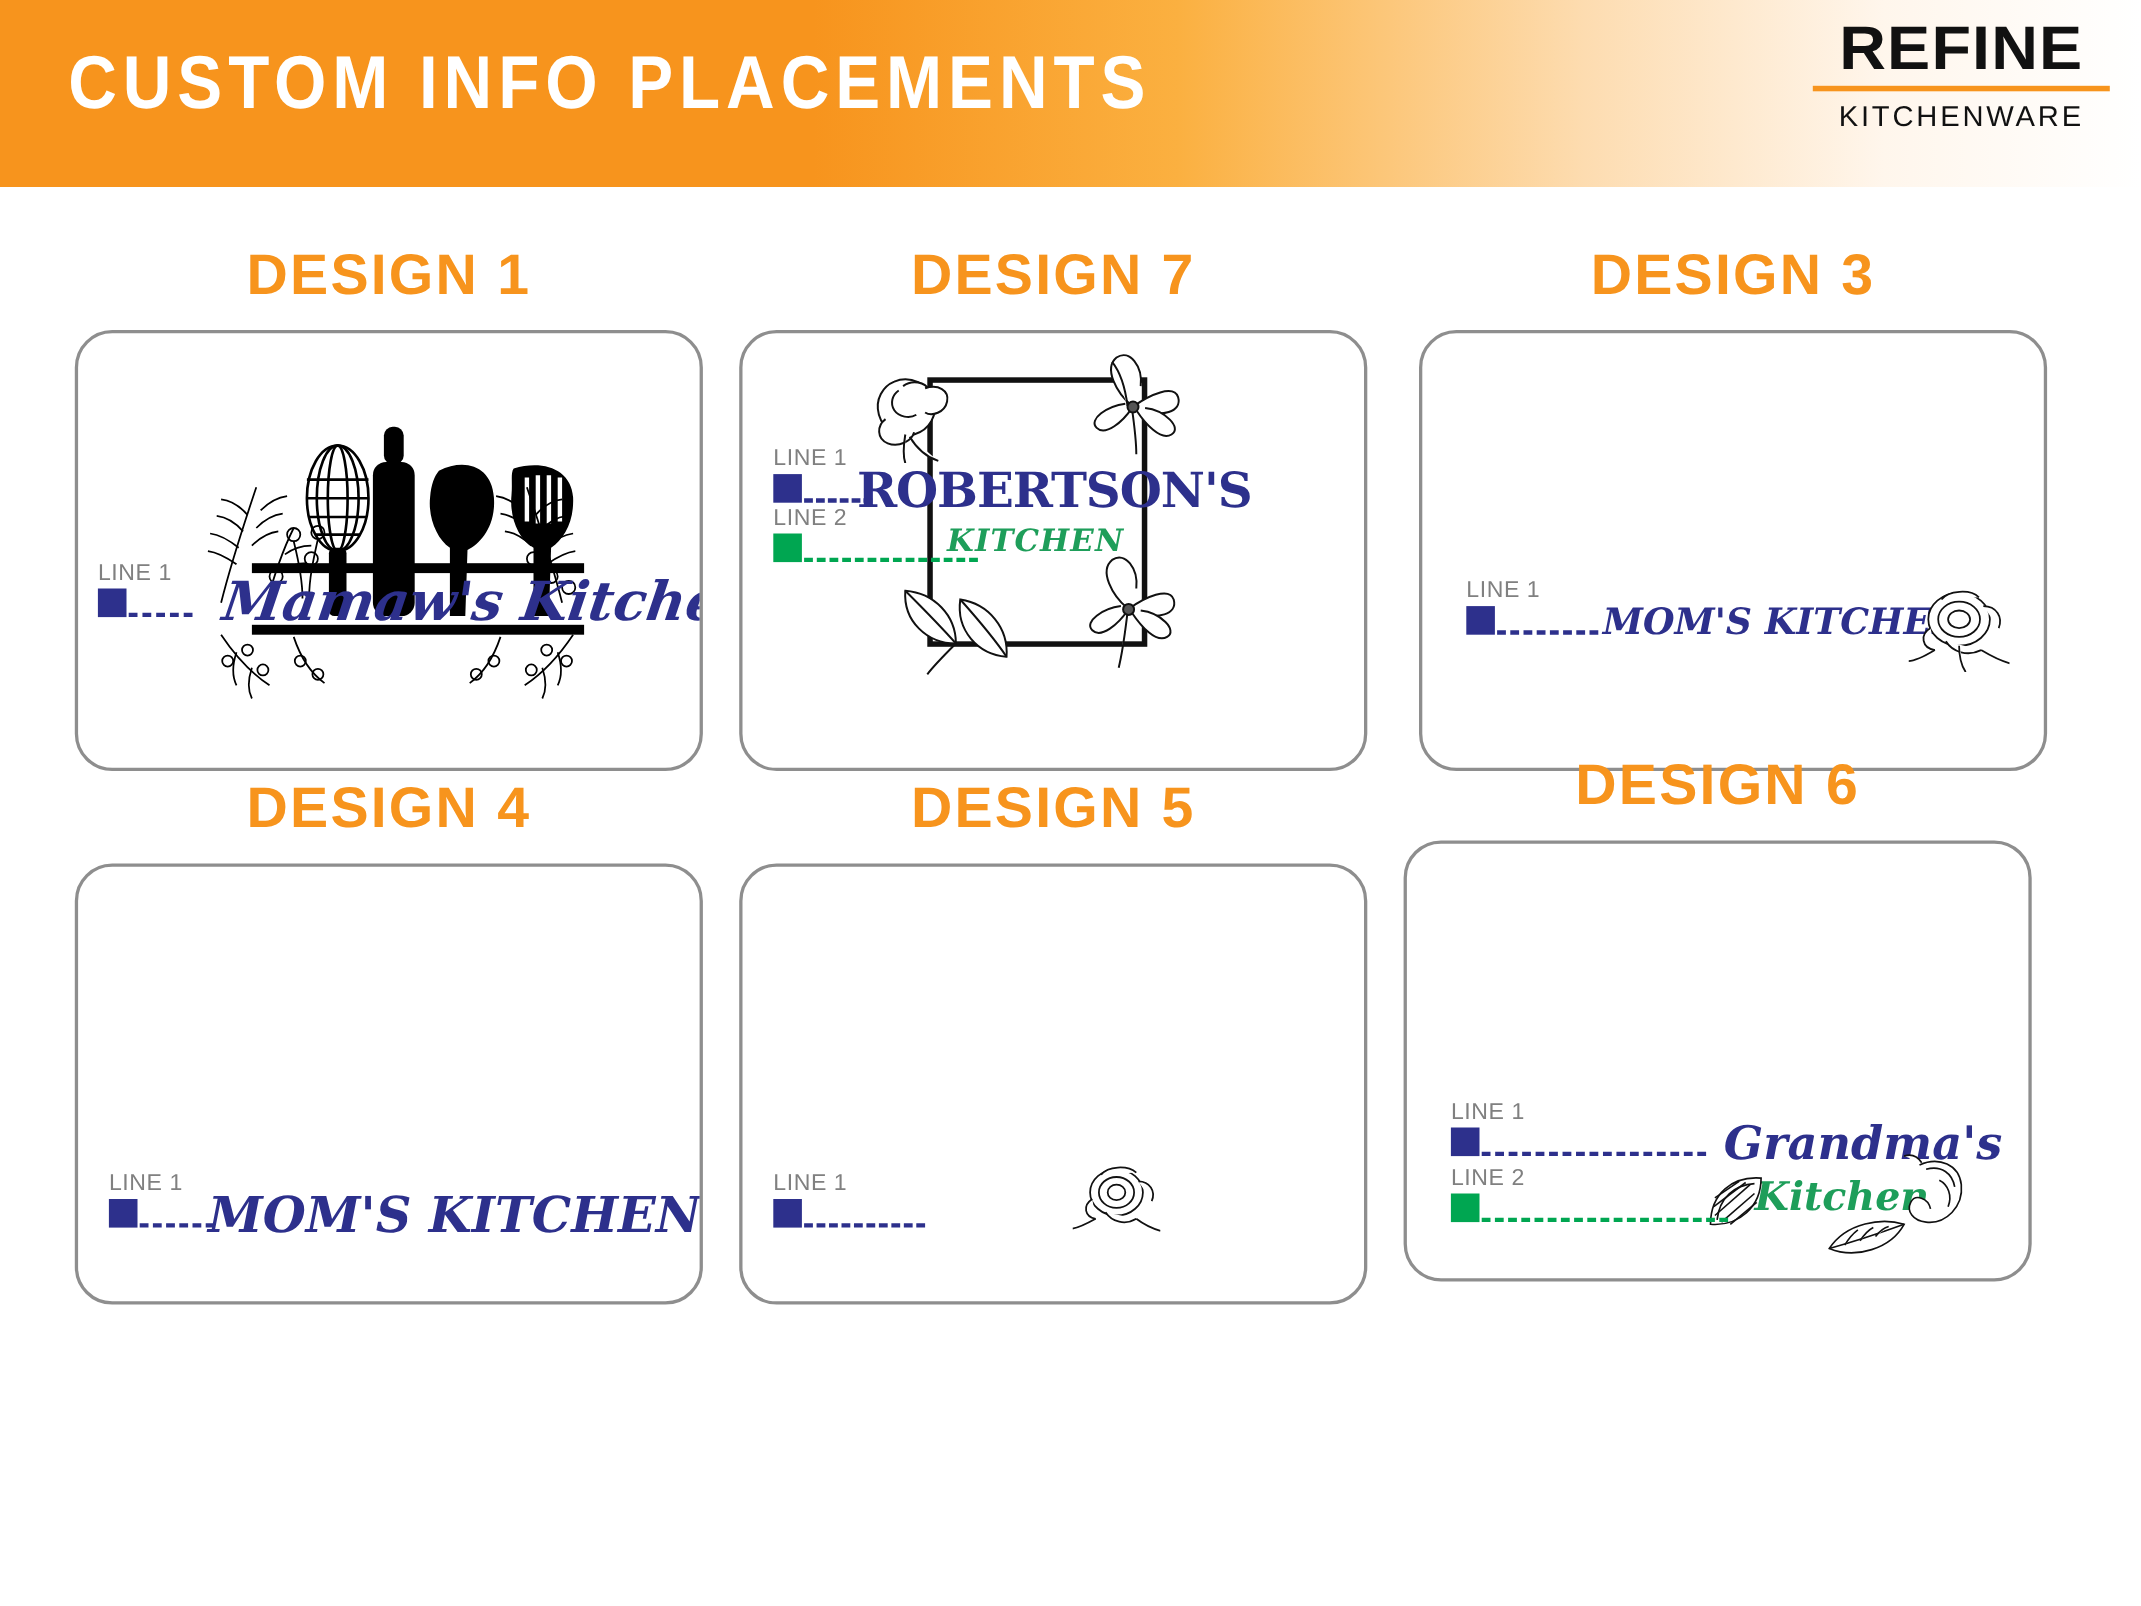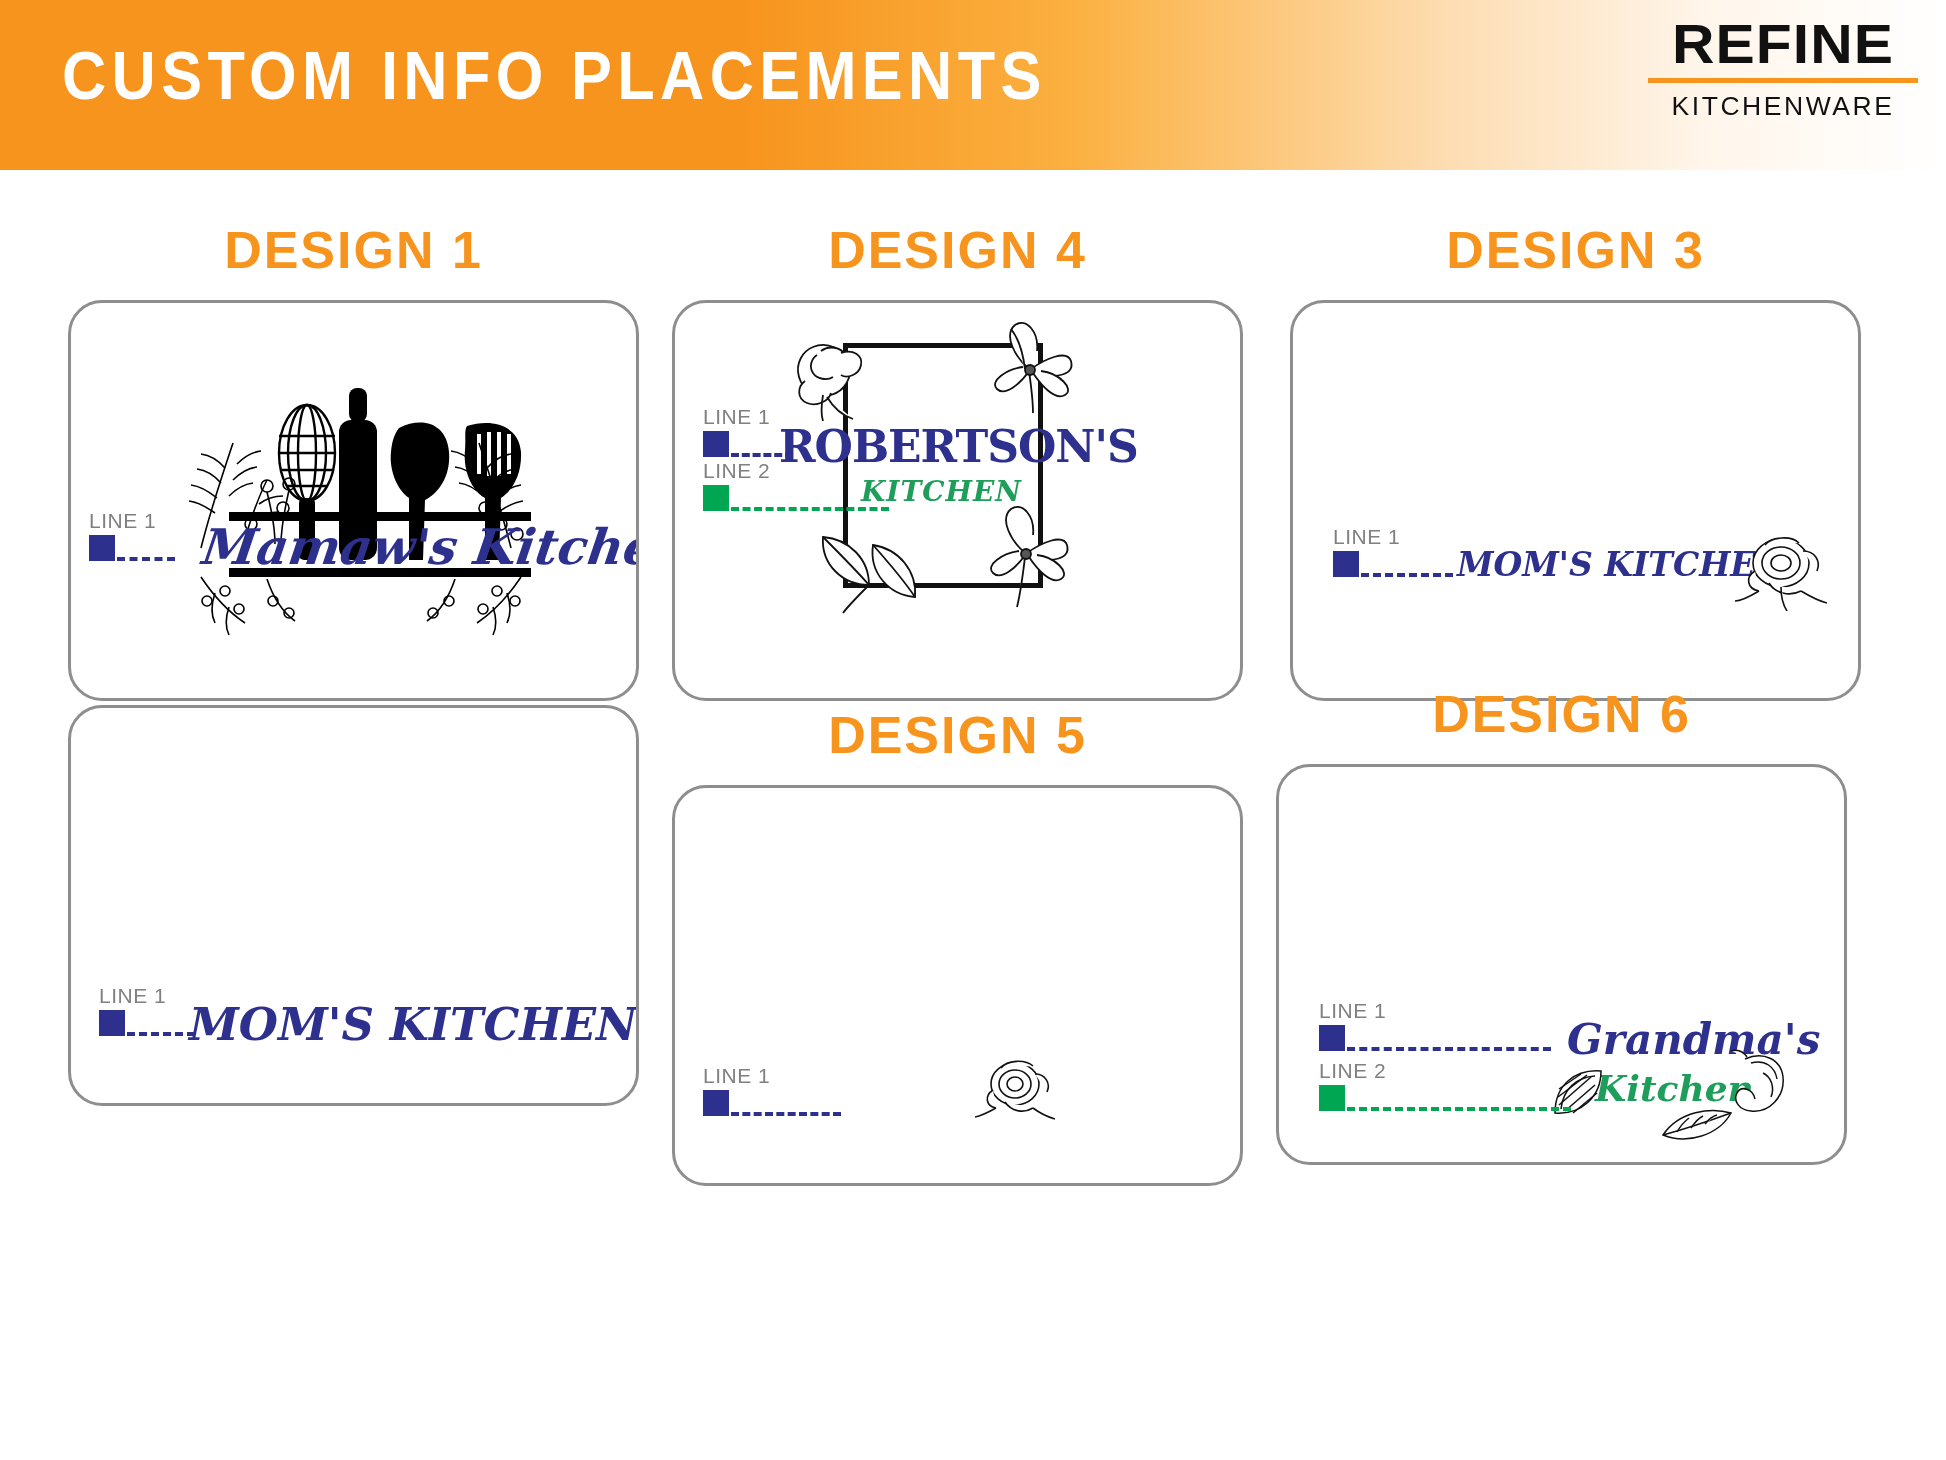"DESIGN 4" div.design-title { text: 4 -> 7 }
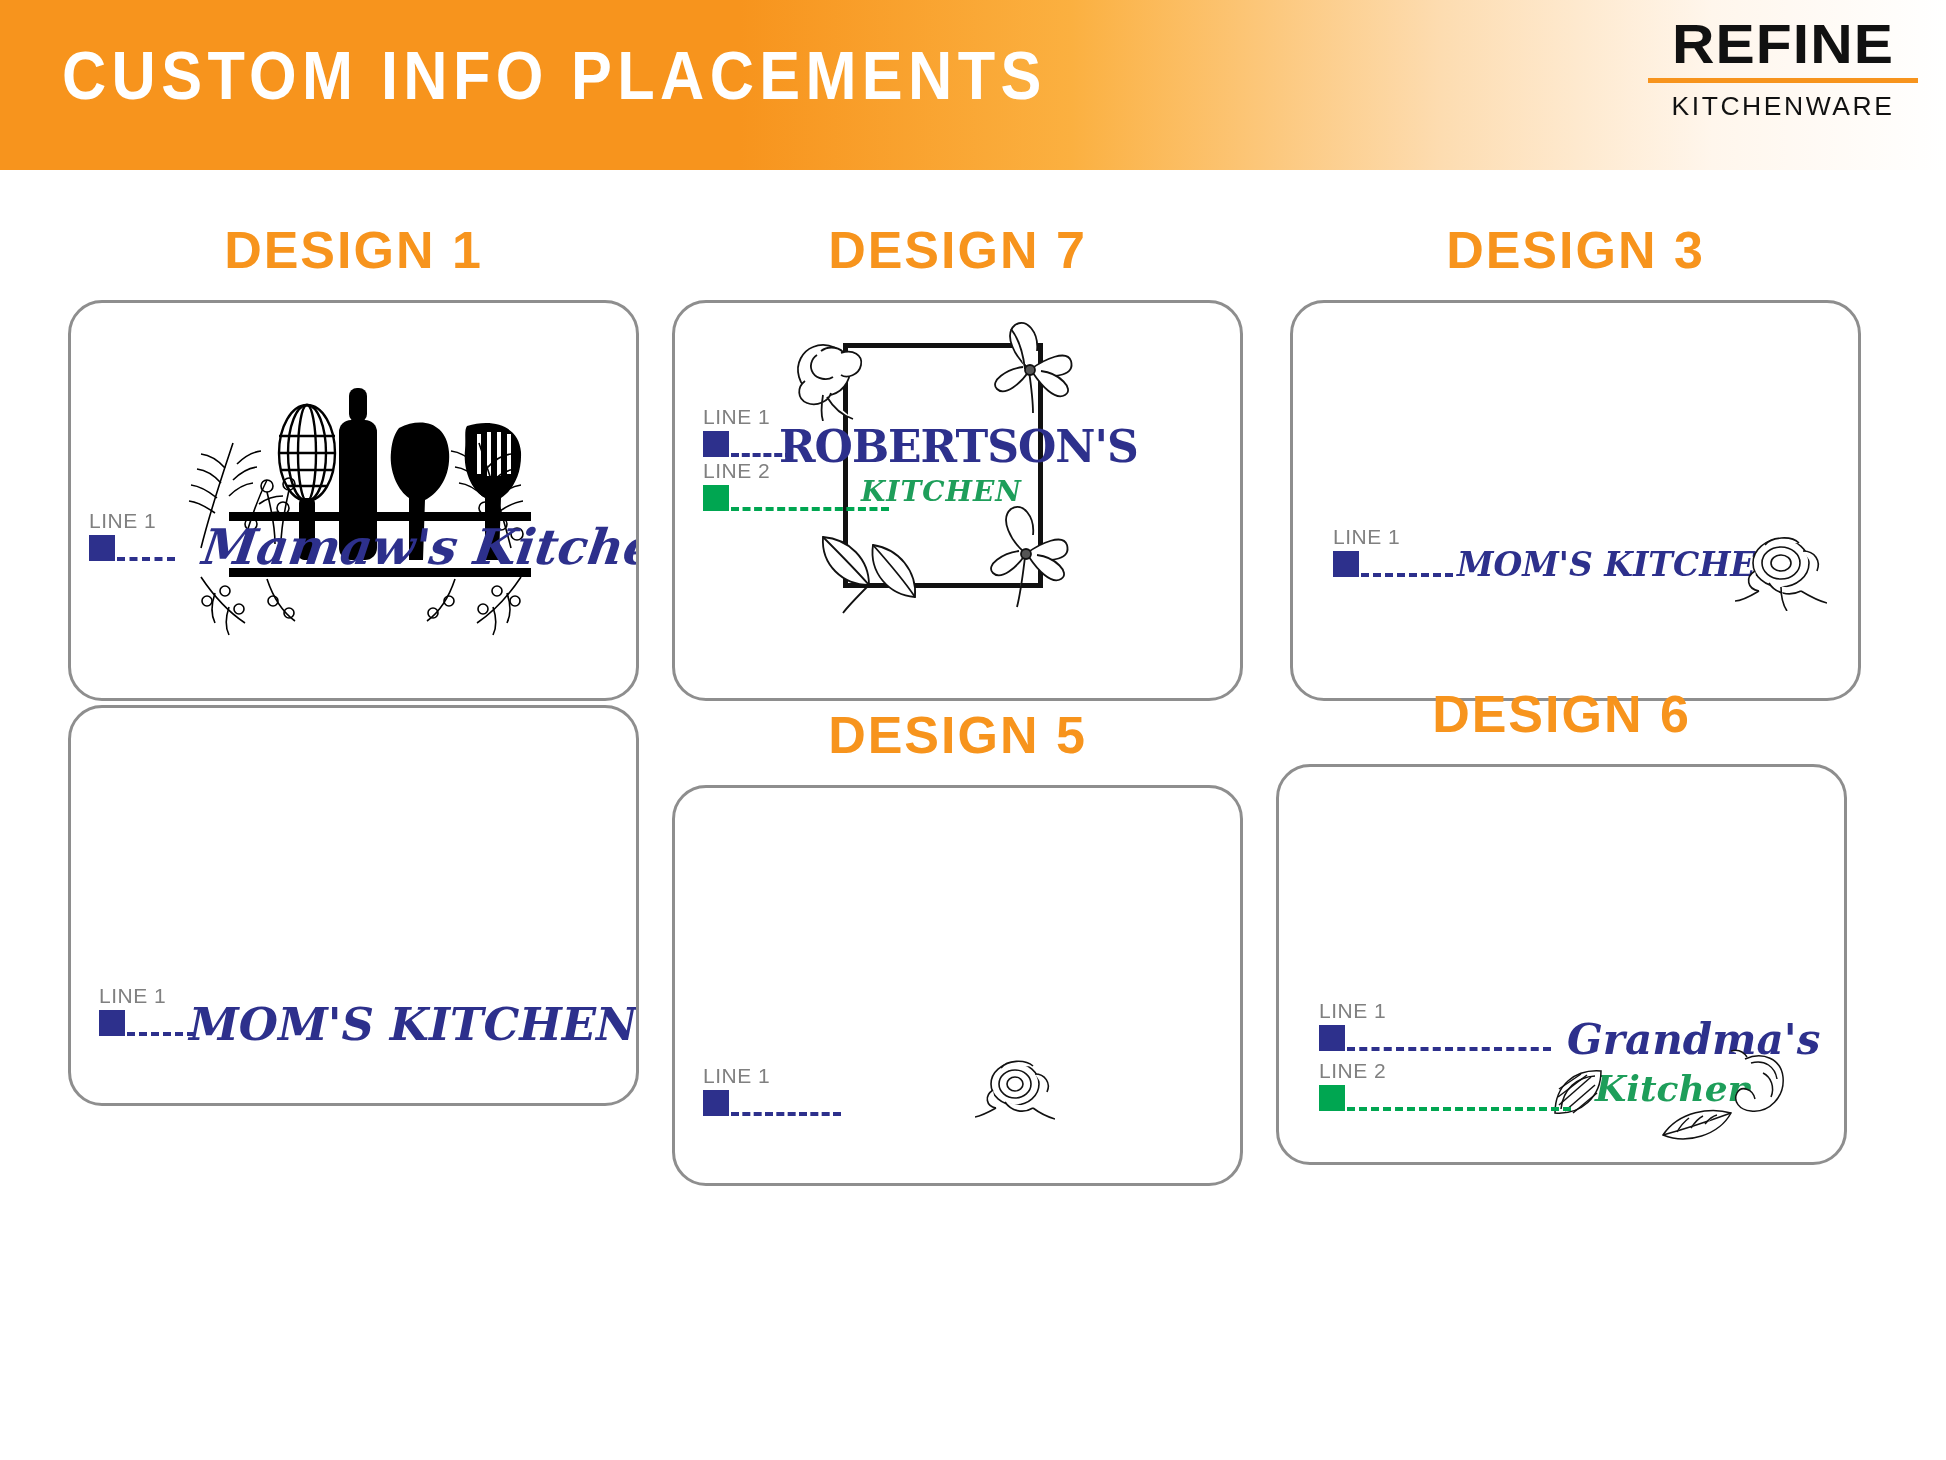"DESIGN 4" div.design-title { html: none -> <div>DESIGN 4</div> }
